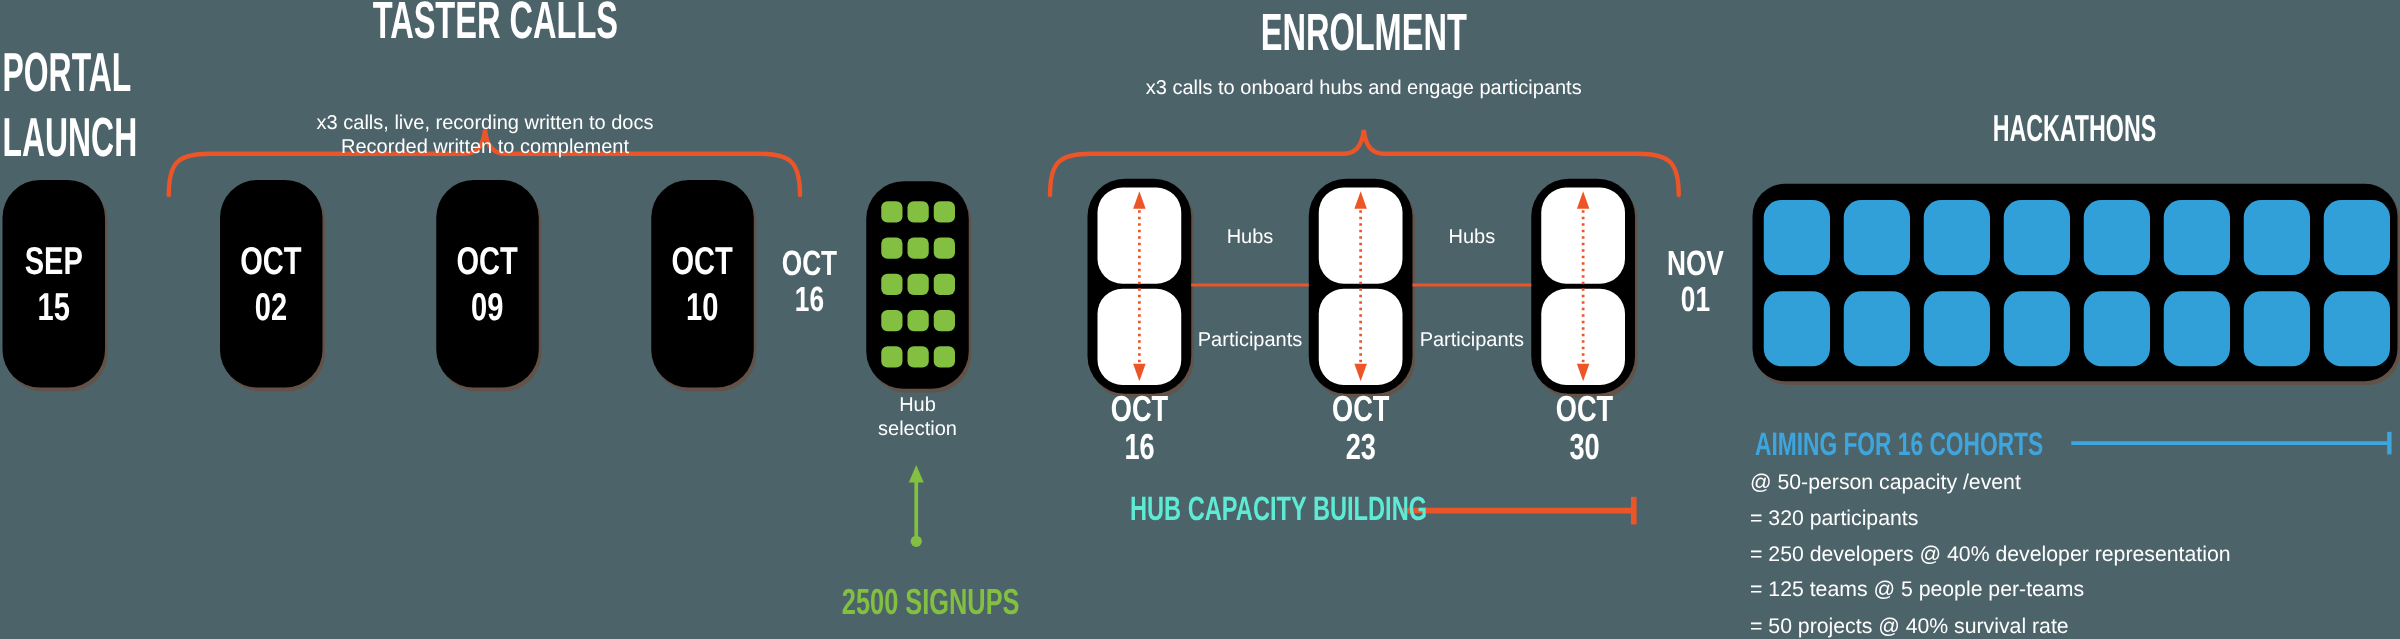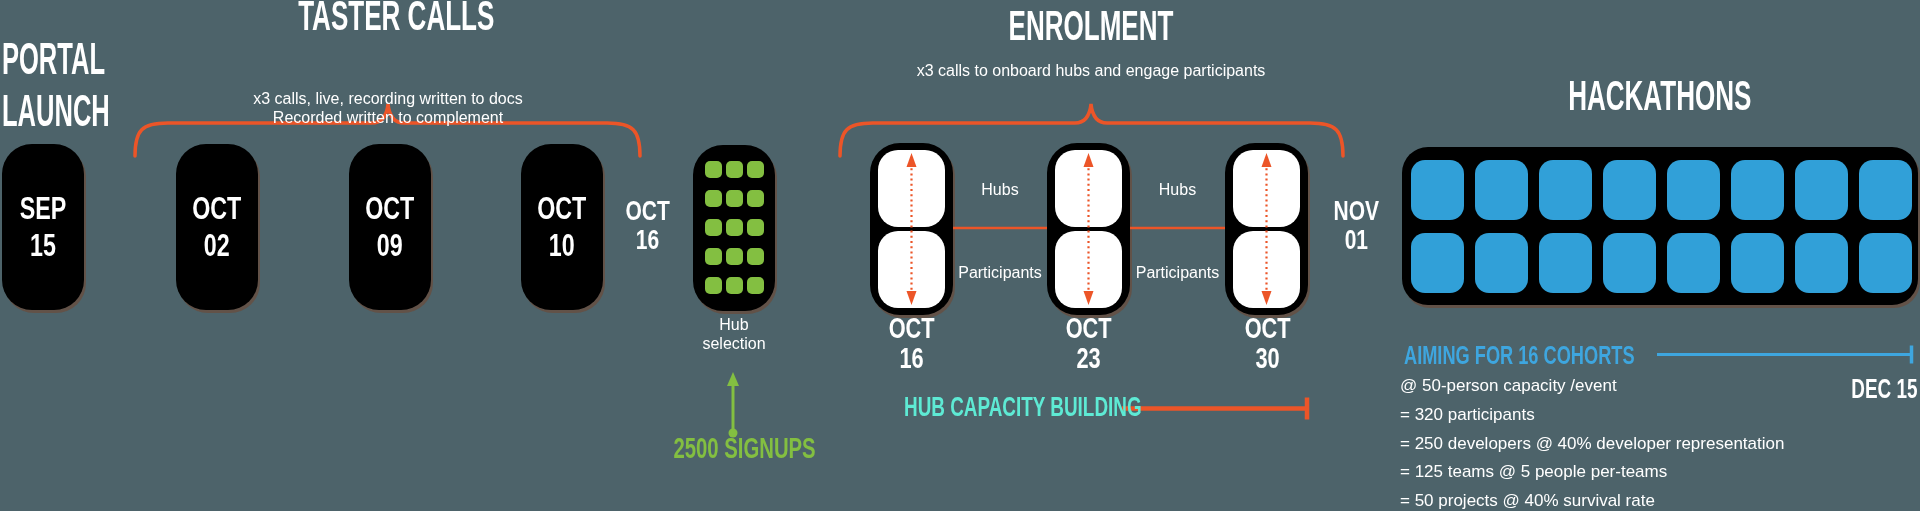"HACKATHONS" div.abs { font-size: 42px -> 30px; top: 72px -> 87px }
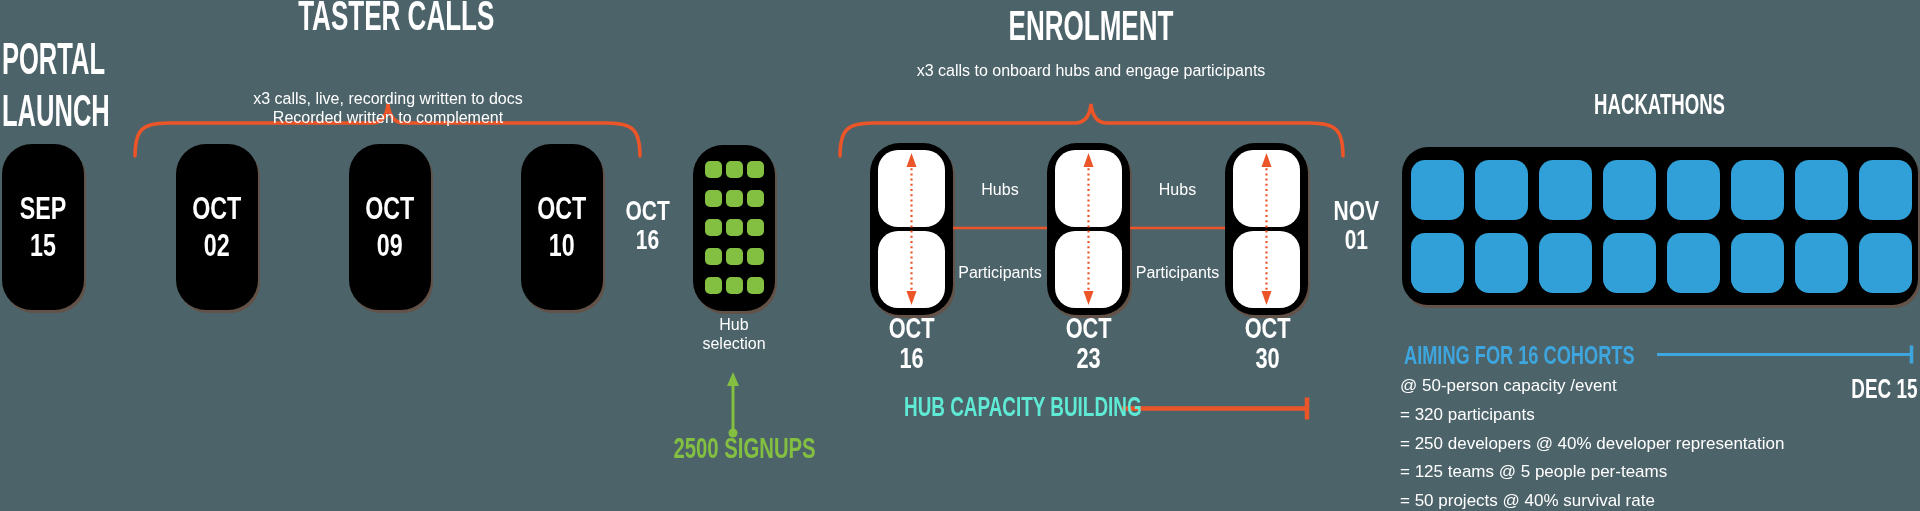"DEC 15" div.abs { html: <div> <span>DEC 15</span> </div> -> none }
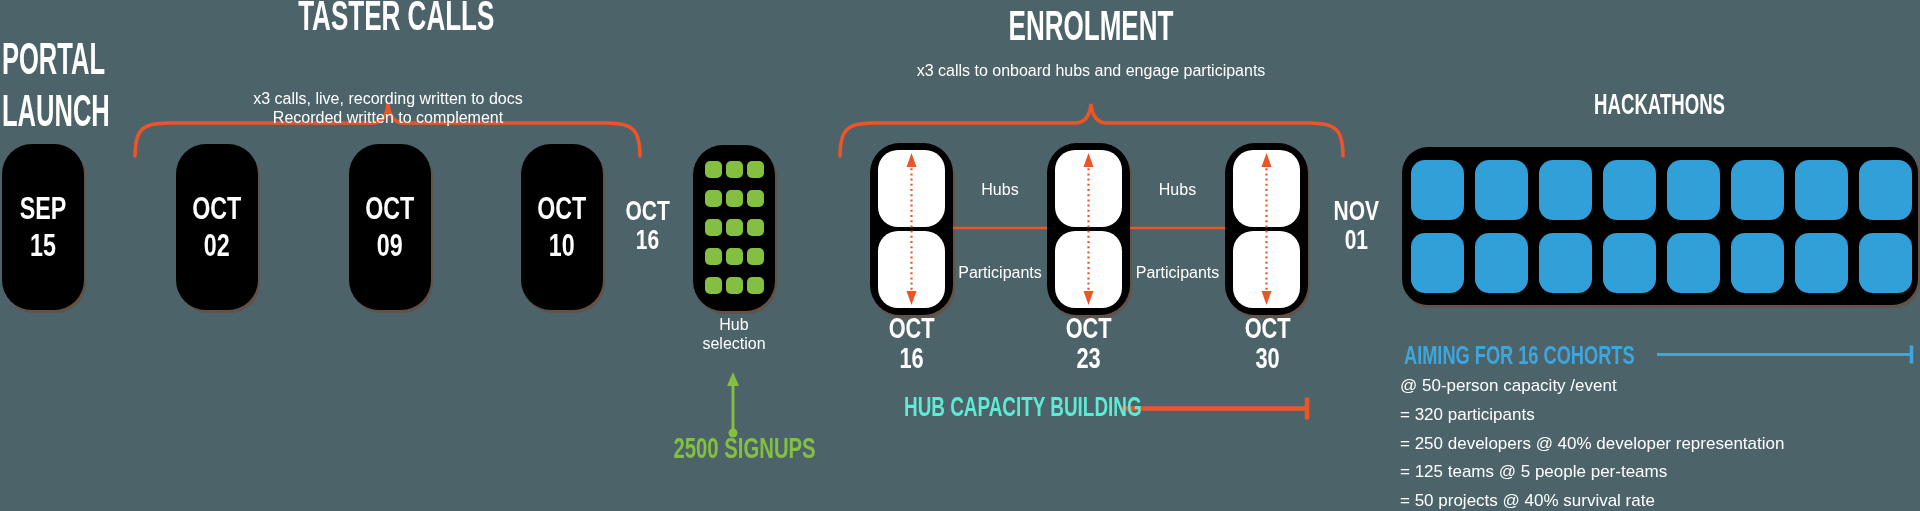"2500 SIGNUPS" div.abs { top: 432px -> 466px }
